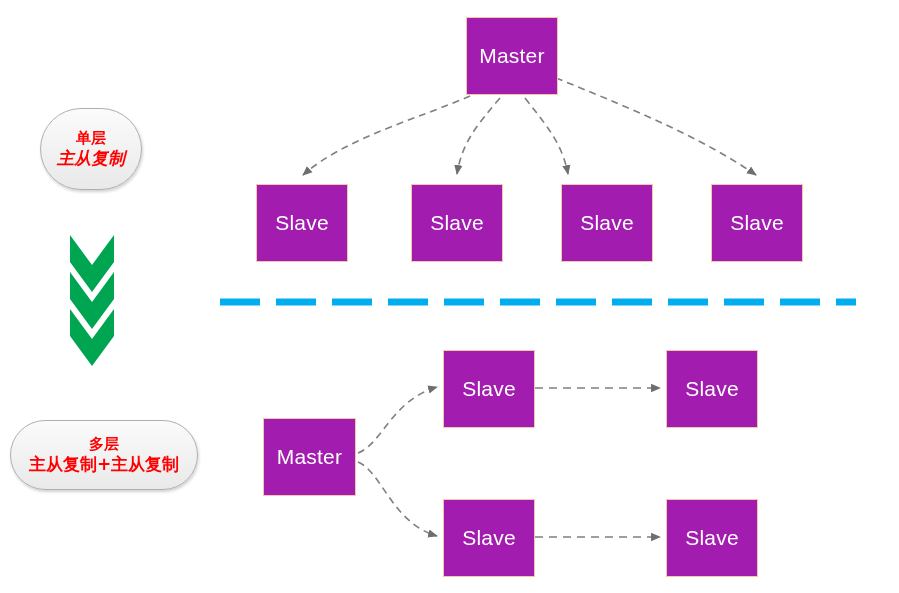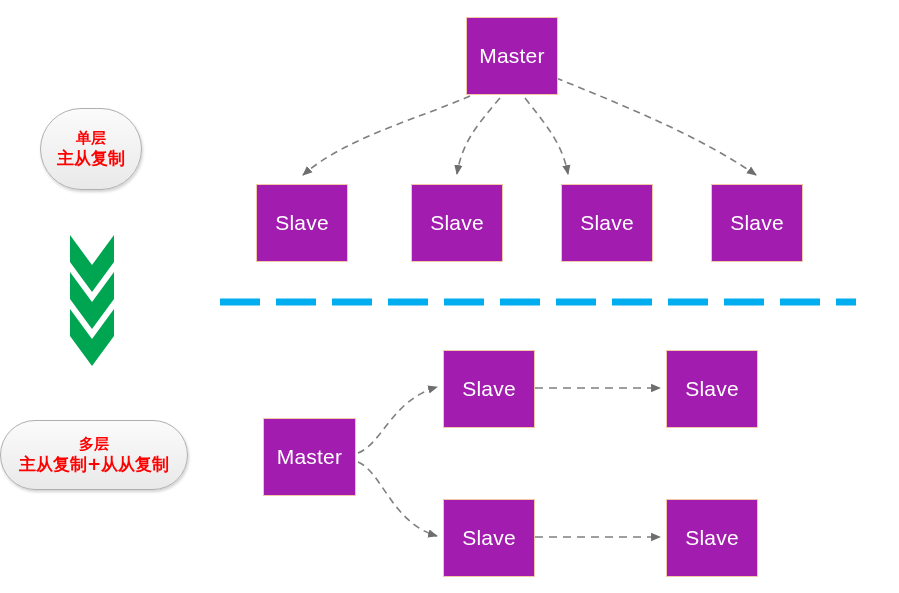"主从复制" .pill.small .line2 { font-style: none -> italic }
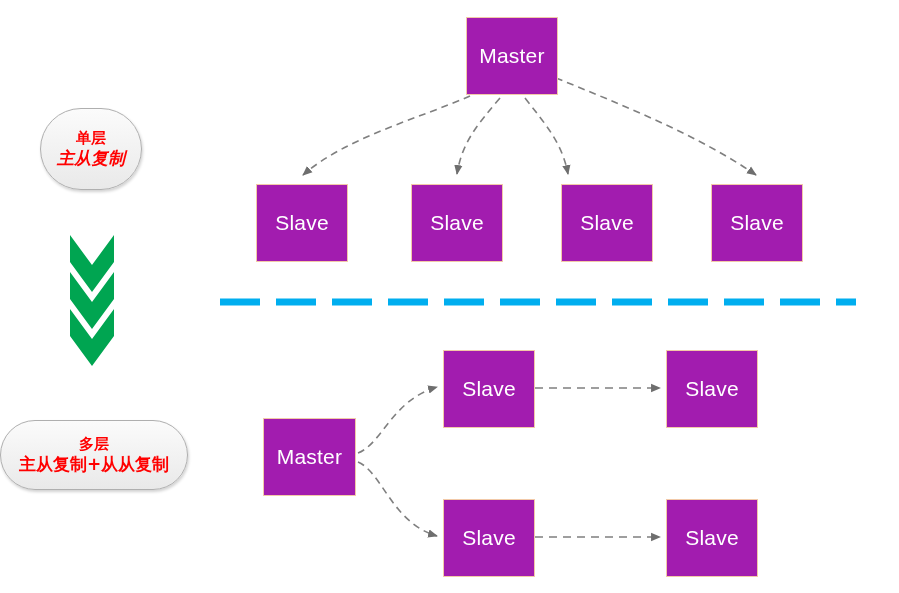"多层" div.pill { left: 0 -> 10px }
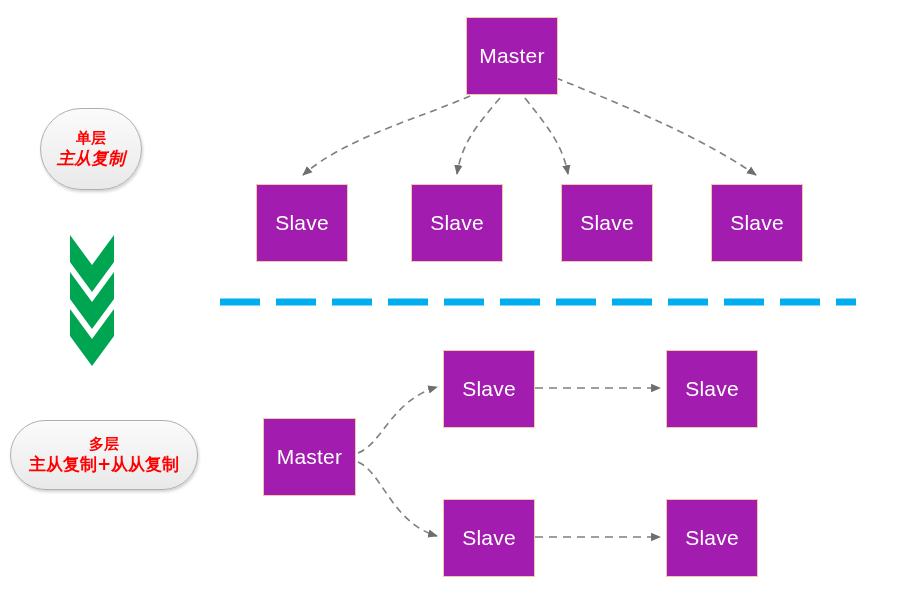"主从复制+从从复制" span.line2 { text: +从 -> +主 }
